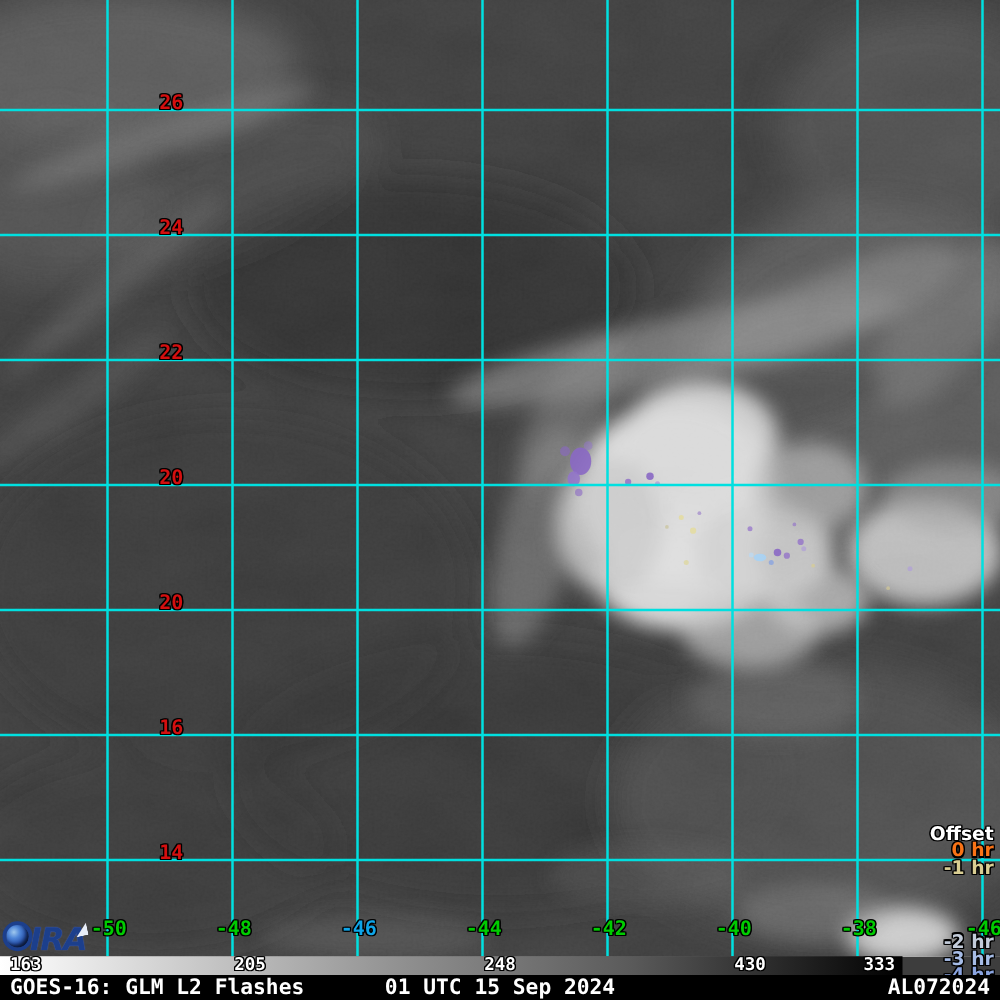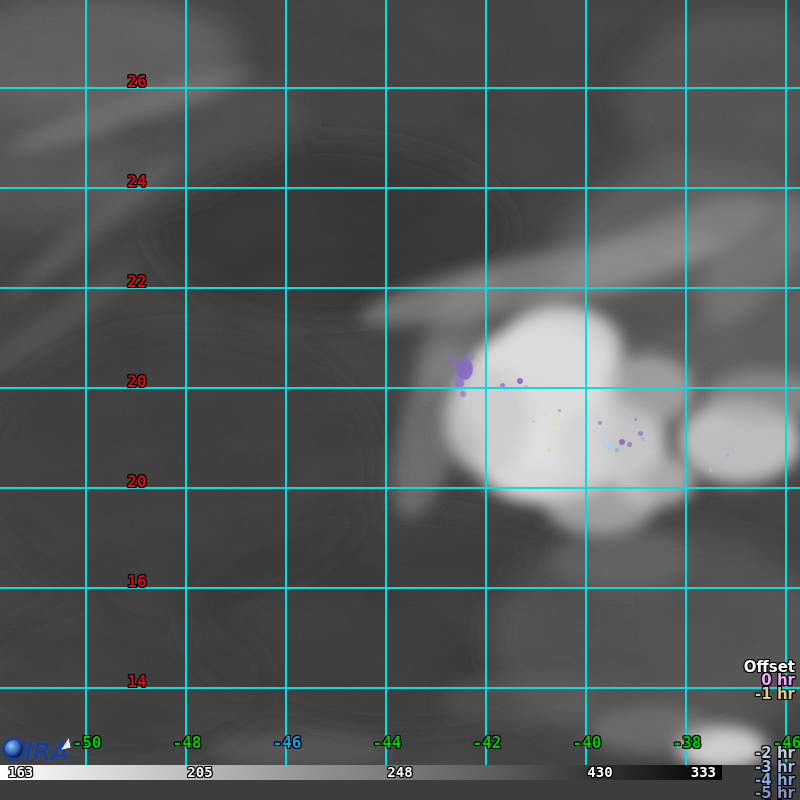"0 hr" div.legend-item { color: #f0abfc -> #f97316 }
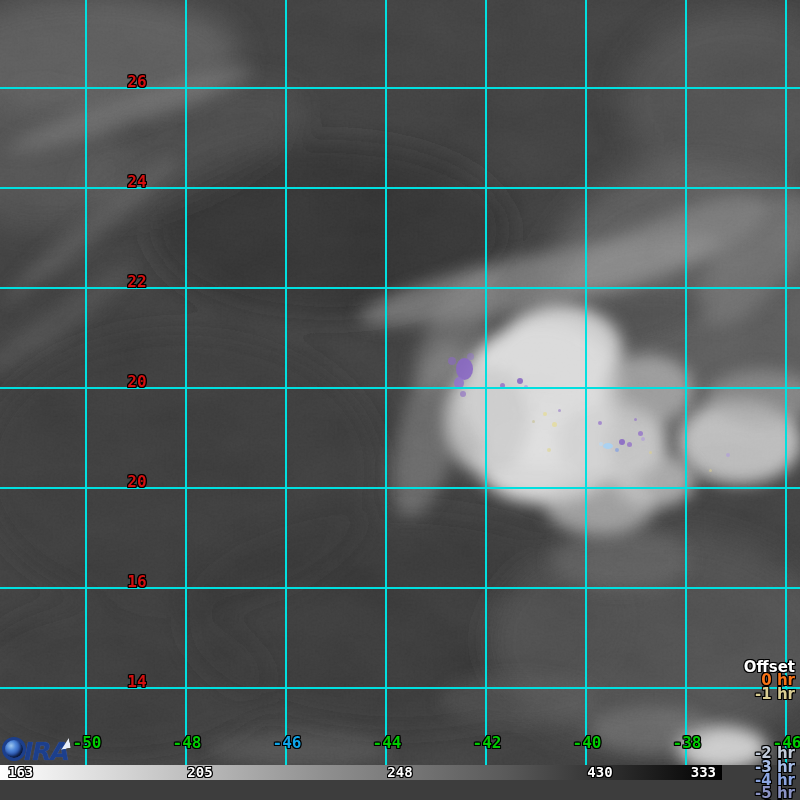"GOES-16: GLM L2 Flashes" div.statusbar { html: none -> <div> <span>GOES-16: GLM L2 Flashes</span> <span>01 UTC 15 Sep 2024</span> <span>AL072024</span> </div> }
